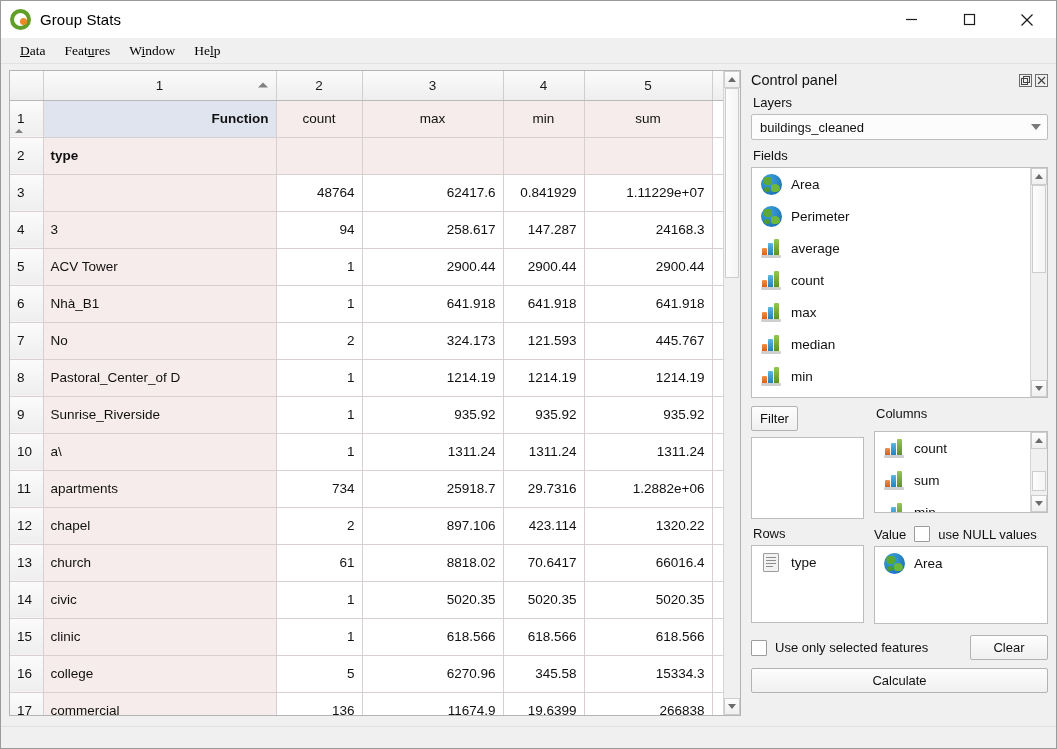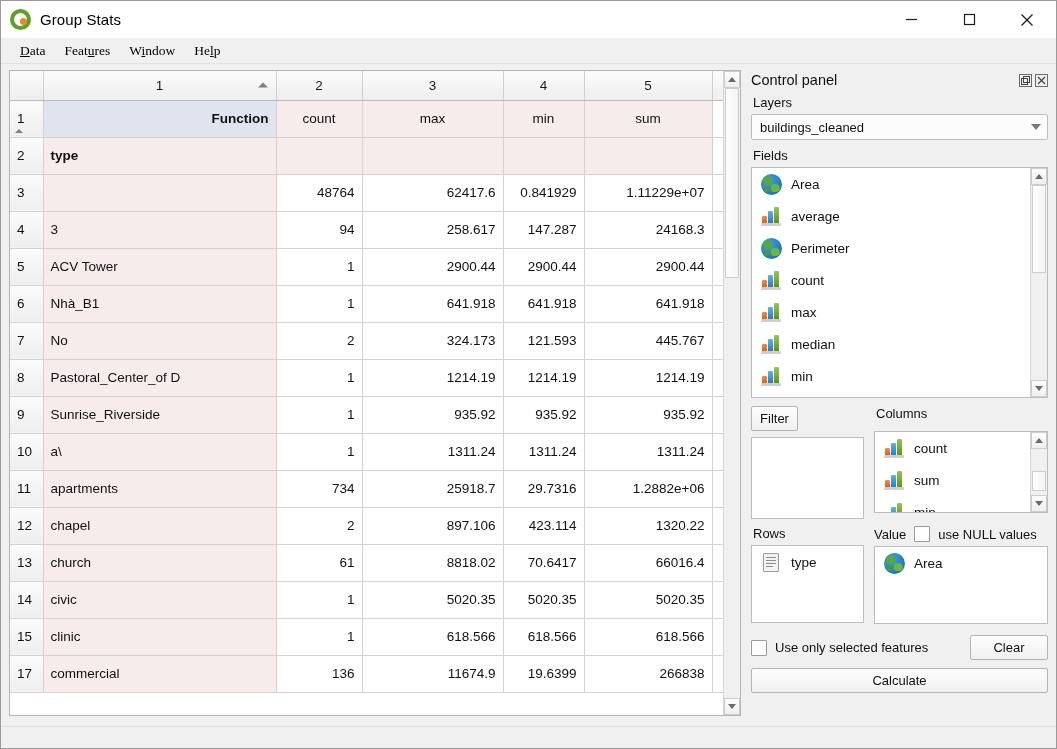"average" div.li { order: before "Perimeter" -> after "Perimeter" }
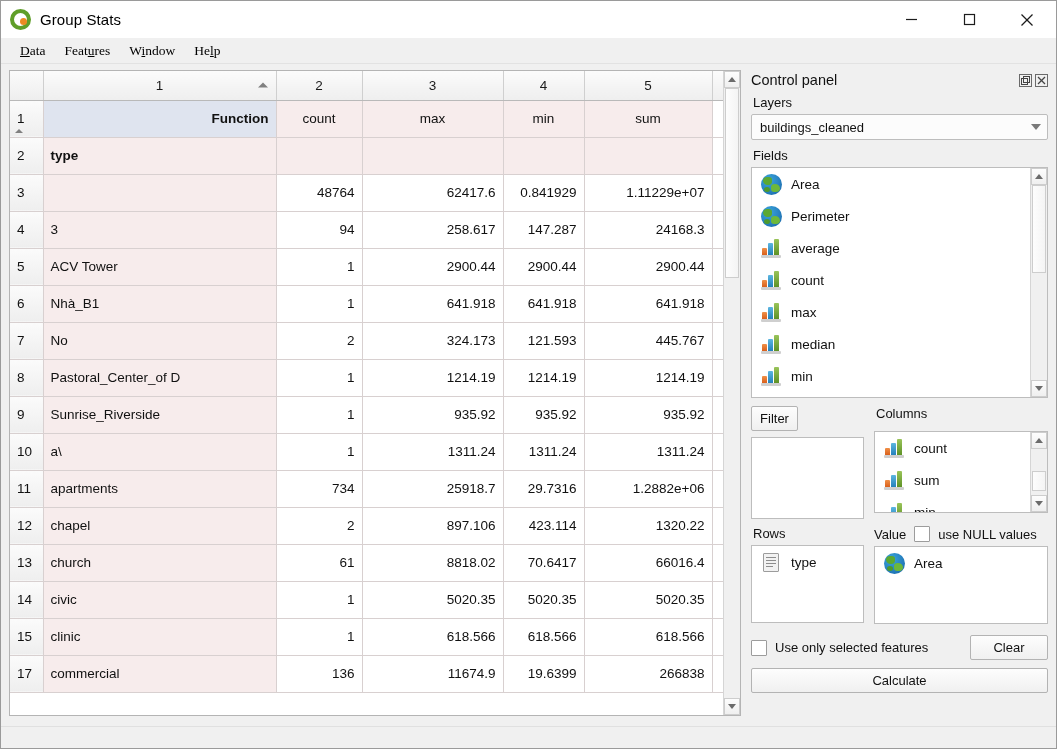"16" tr { html: none -> <tr> <td>16</td> <td>college</td> <td>5</td> <td>6270.96</td> <td>345.58</td> <td>15334.3</td> <td></td> </tr> }
